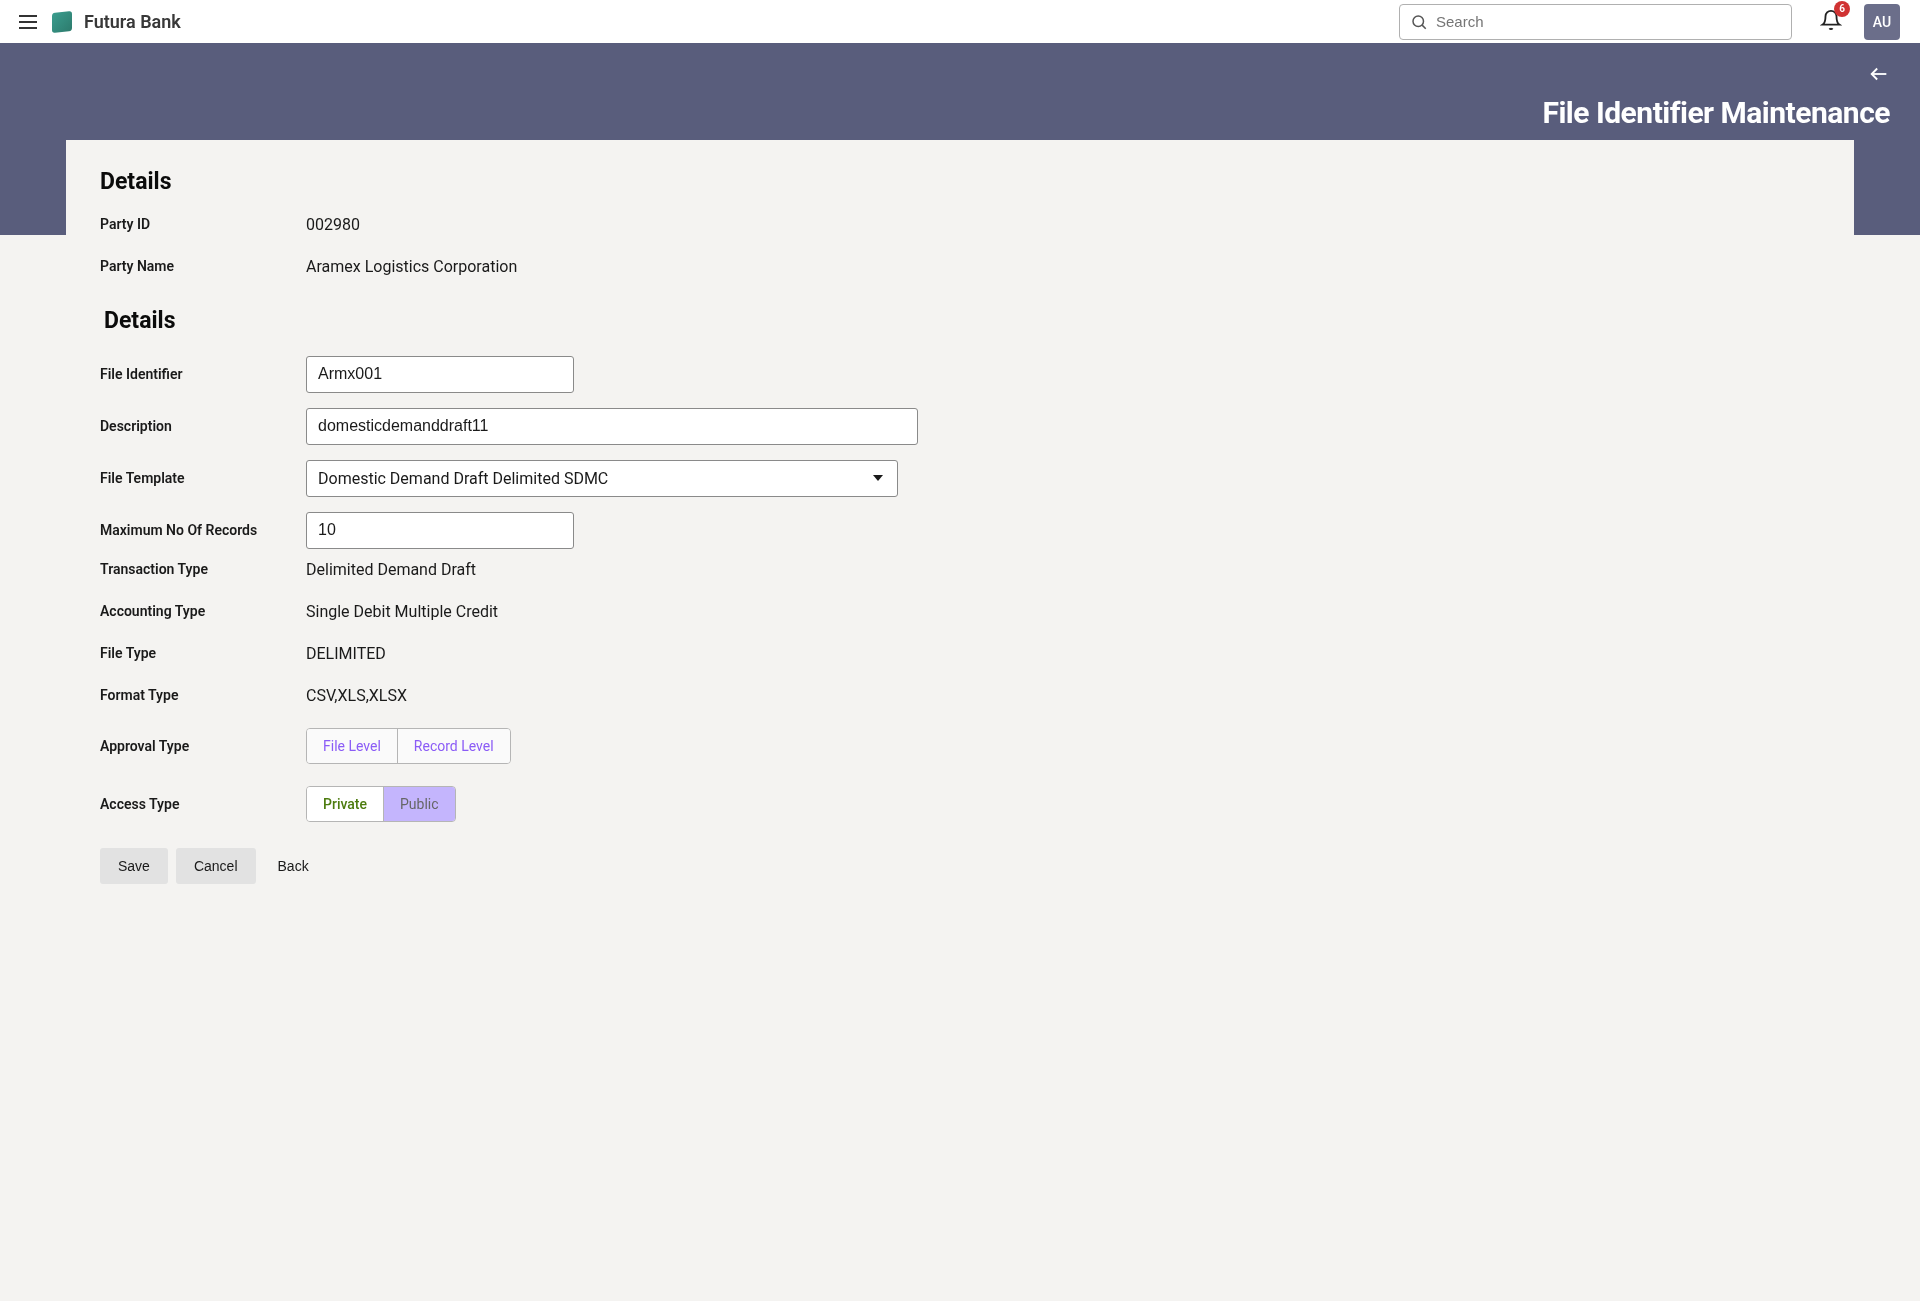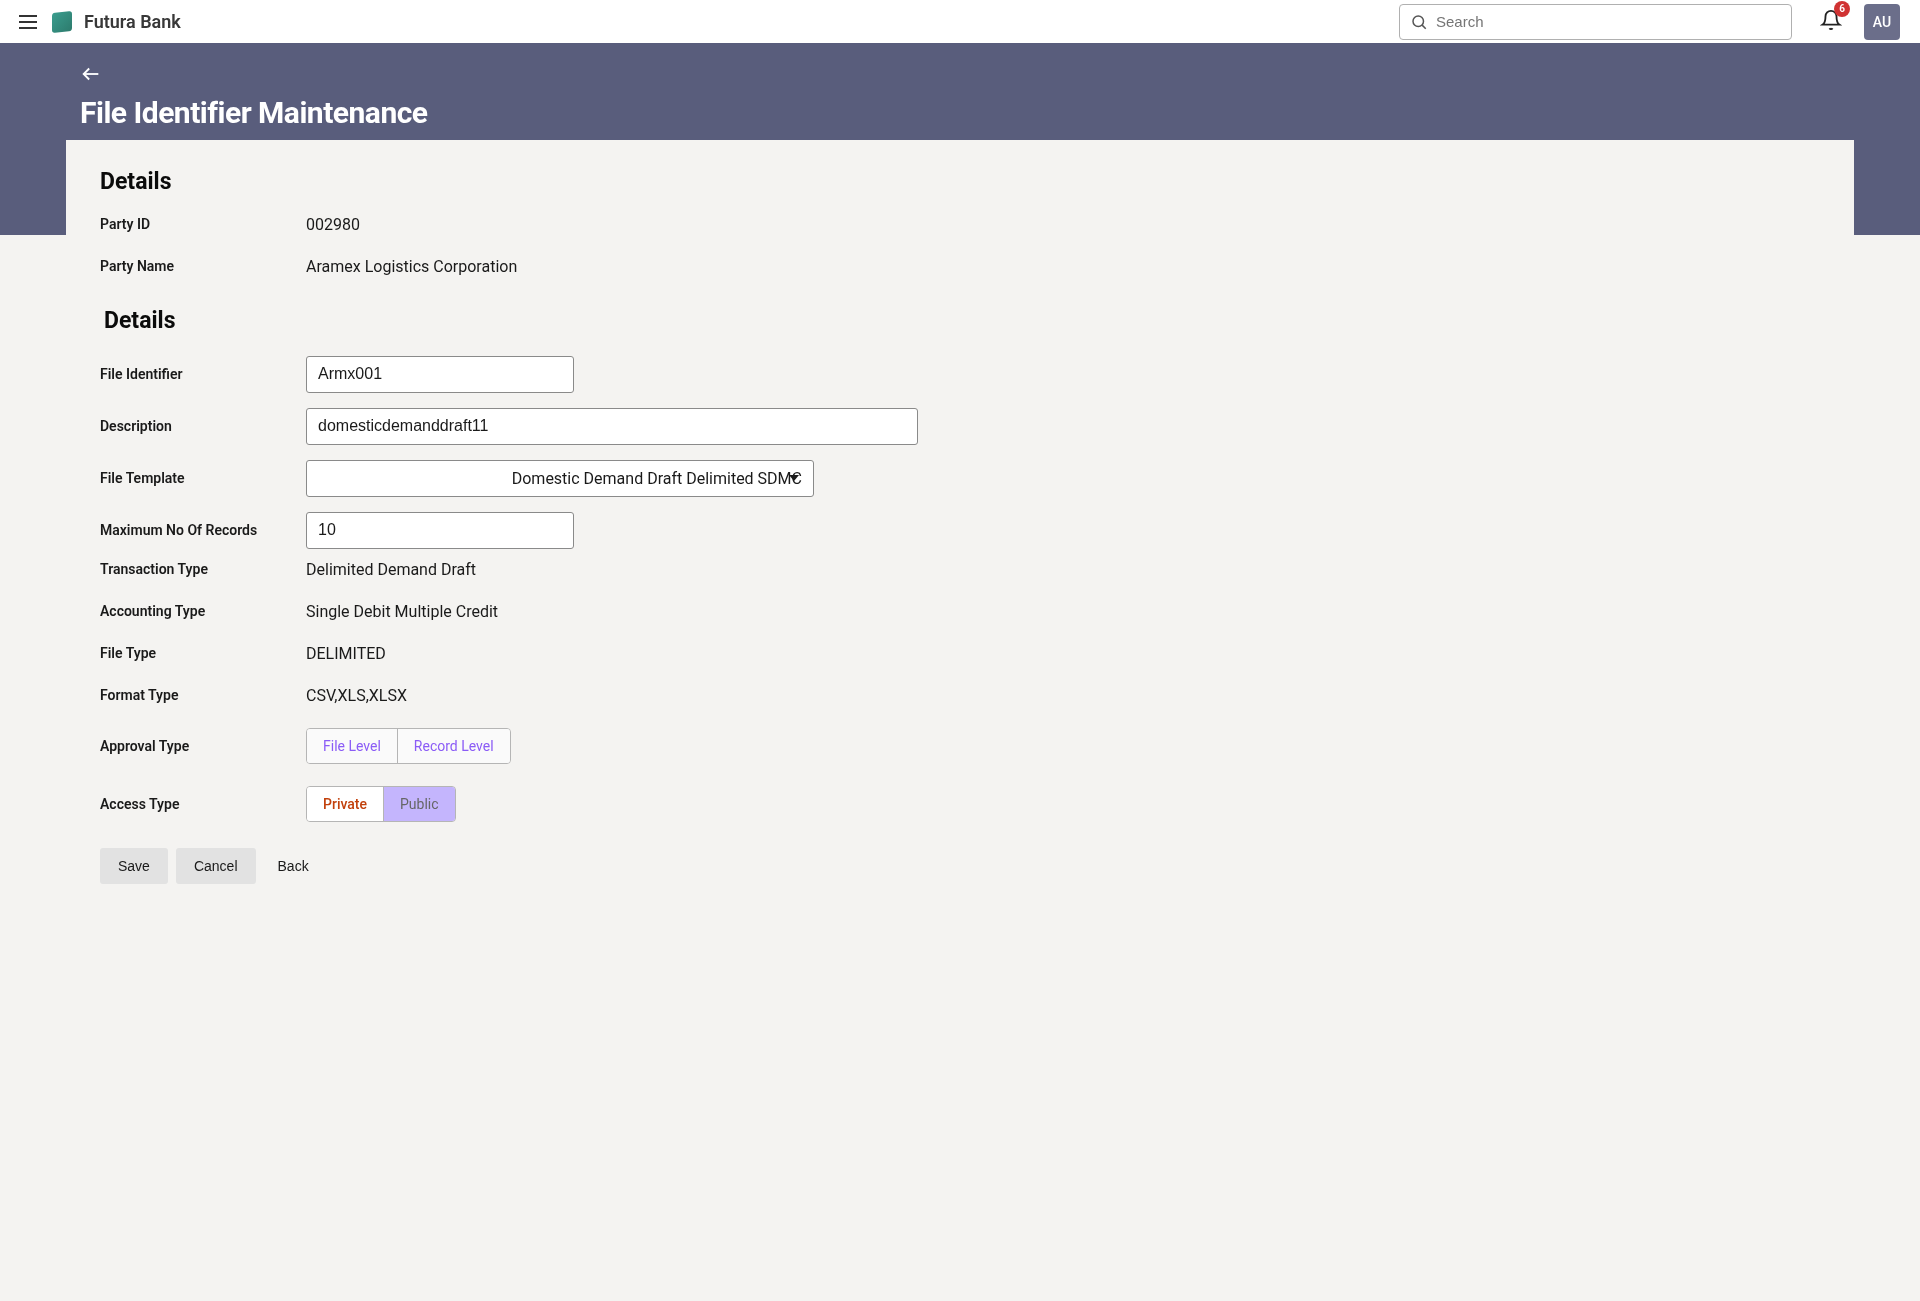"File Identifier Maintenance" .banner { text-align: none -> right }
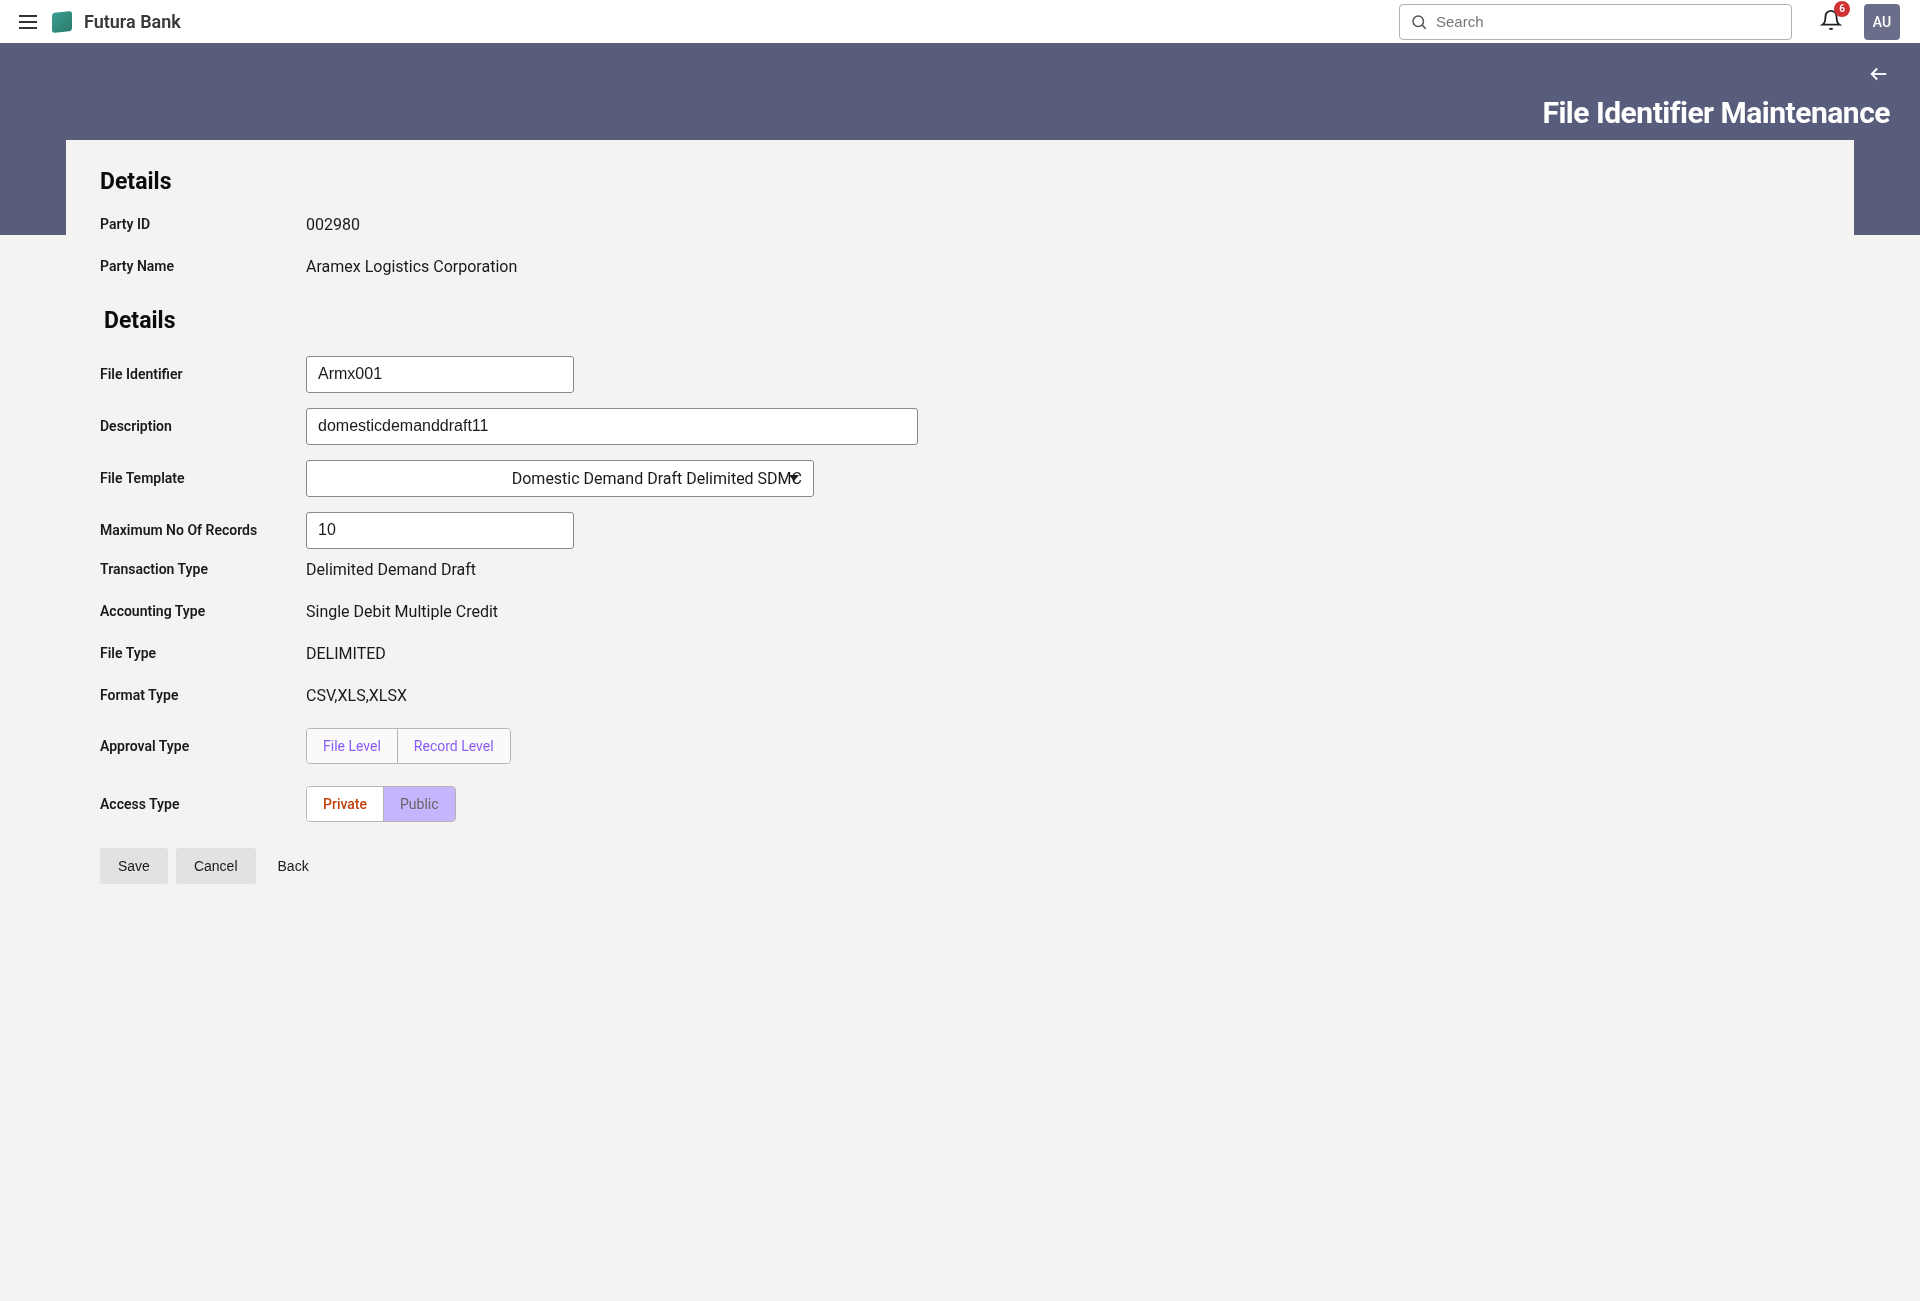"Domestic Demand Draft Delimited SDMC" .select-wrap { justify-content: flex-end -> none; width: 508px -> 592px }
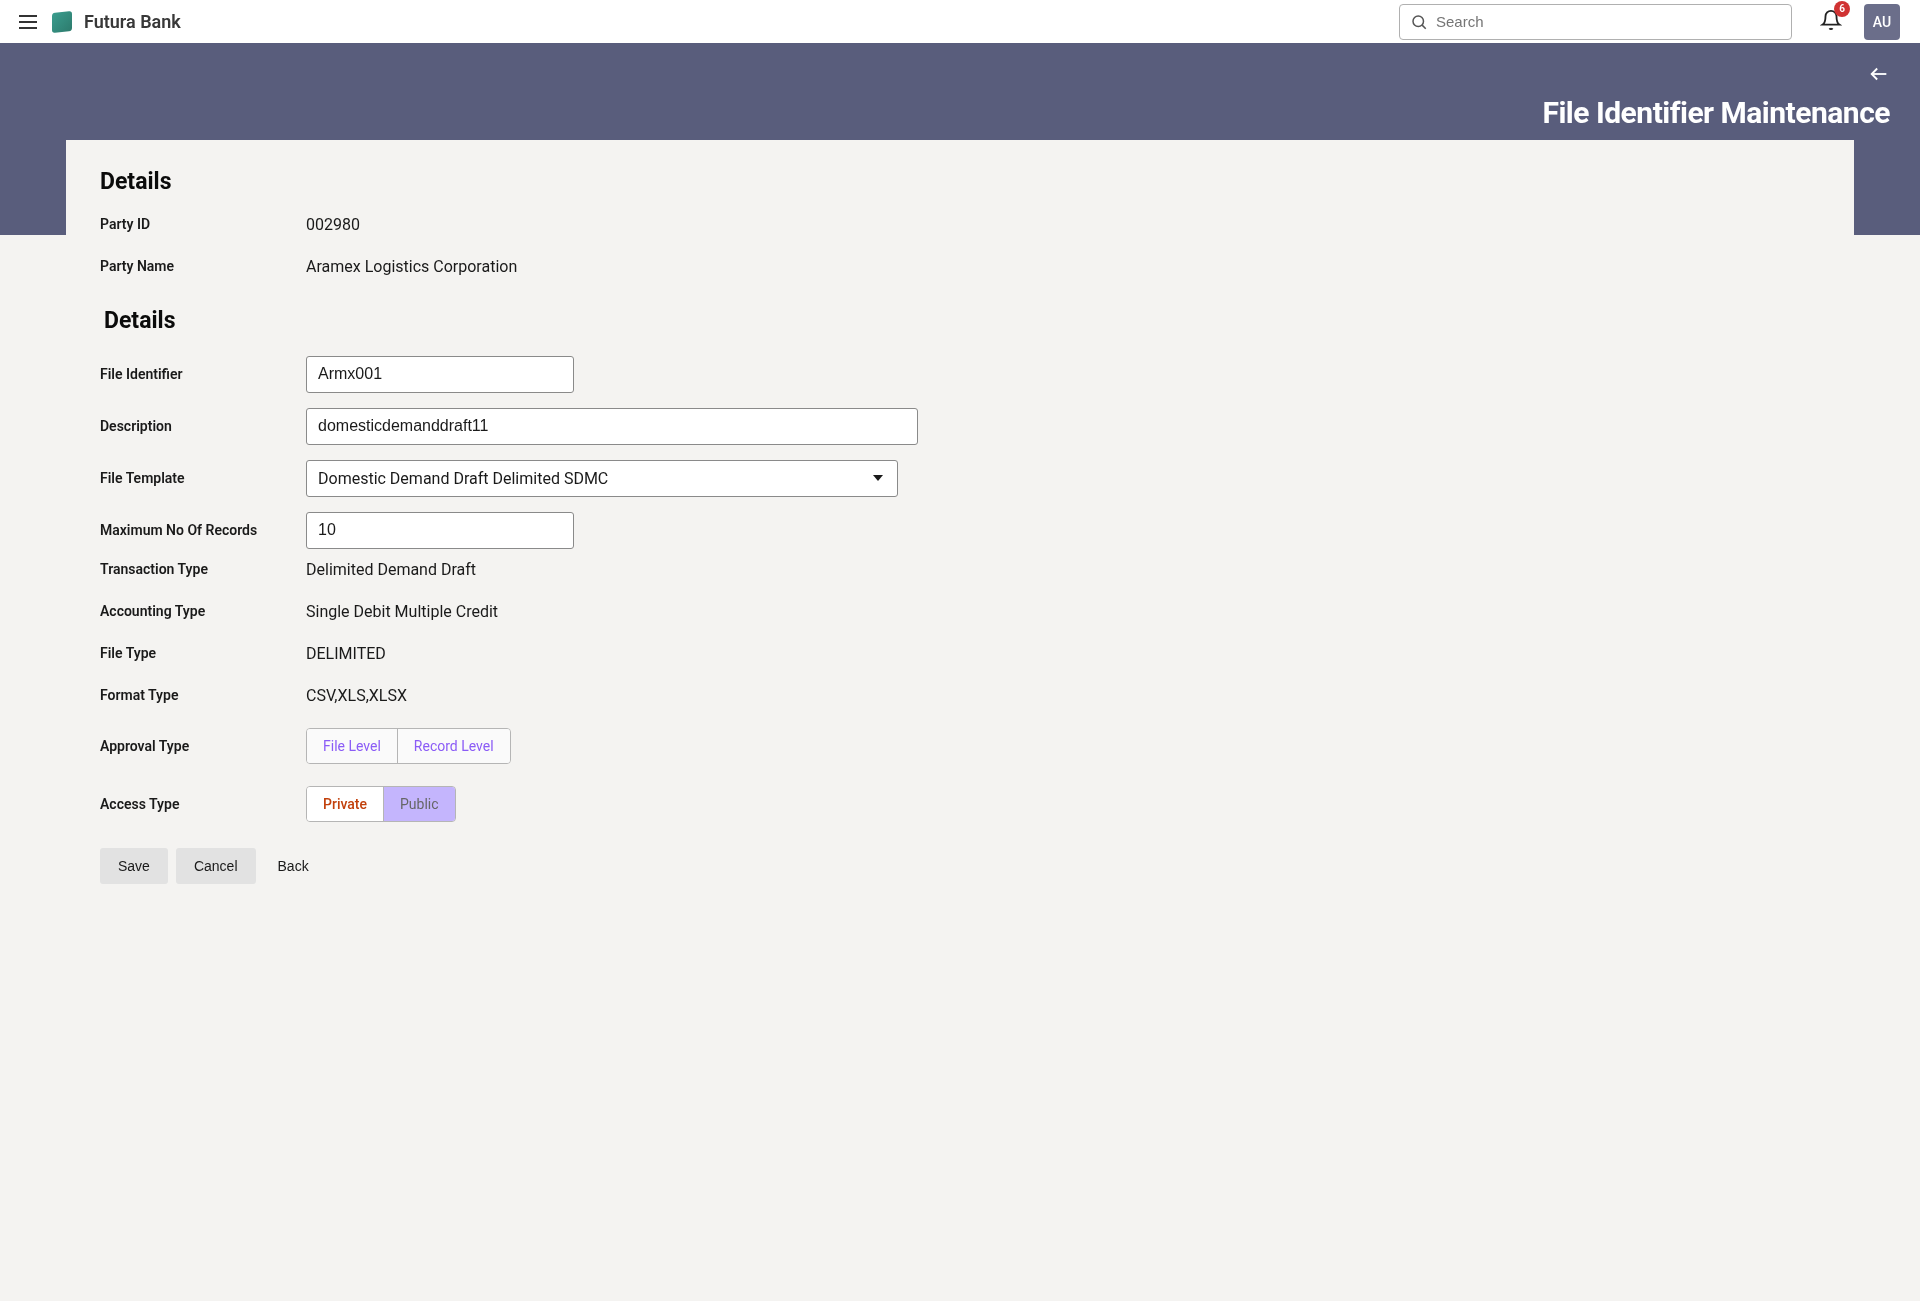"Private" .toggle-btn.selected { color: #c2410c -> #4d7c0f }
